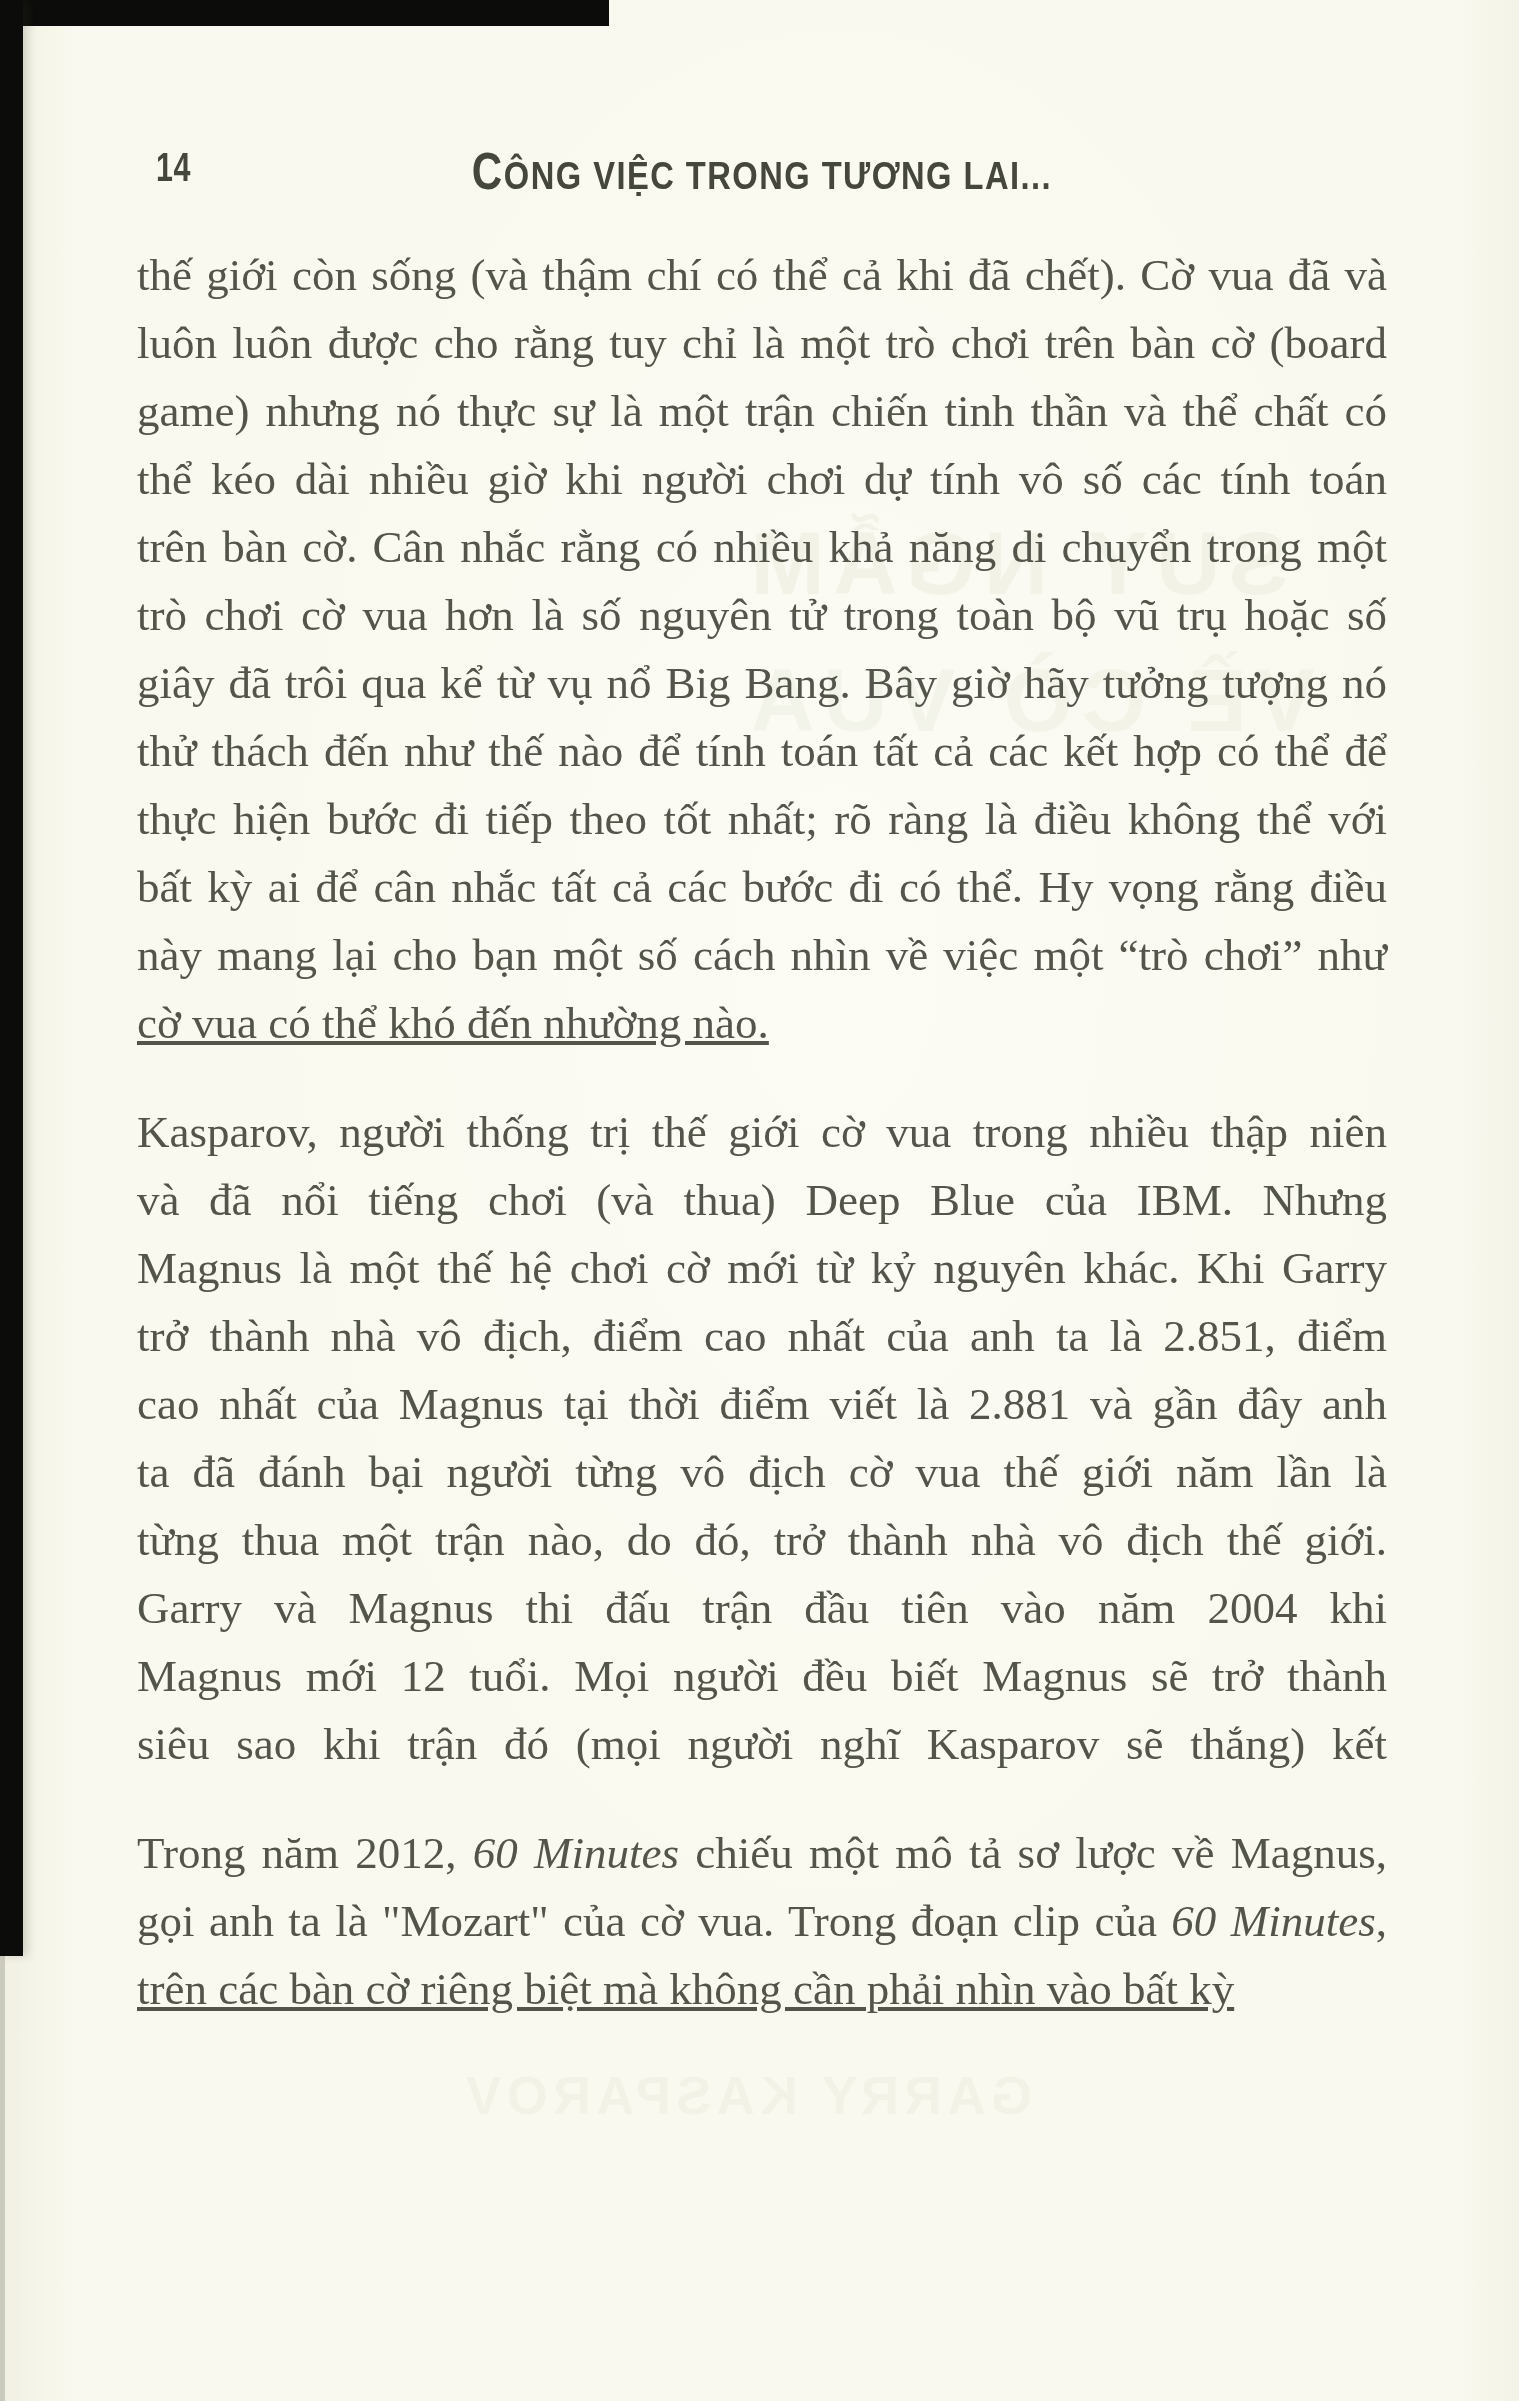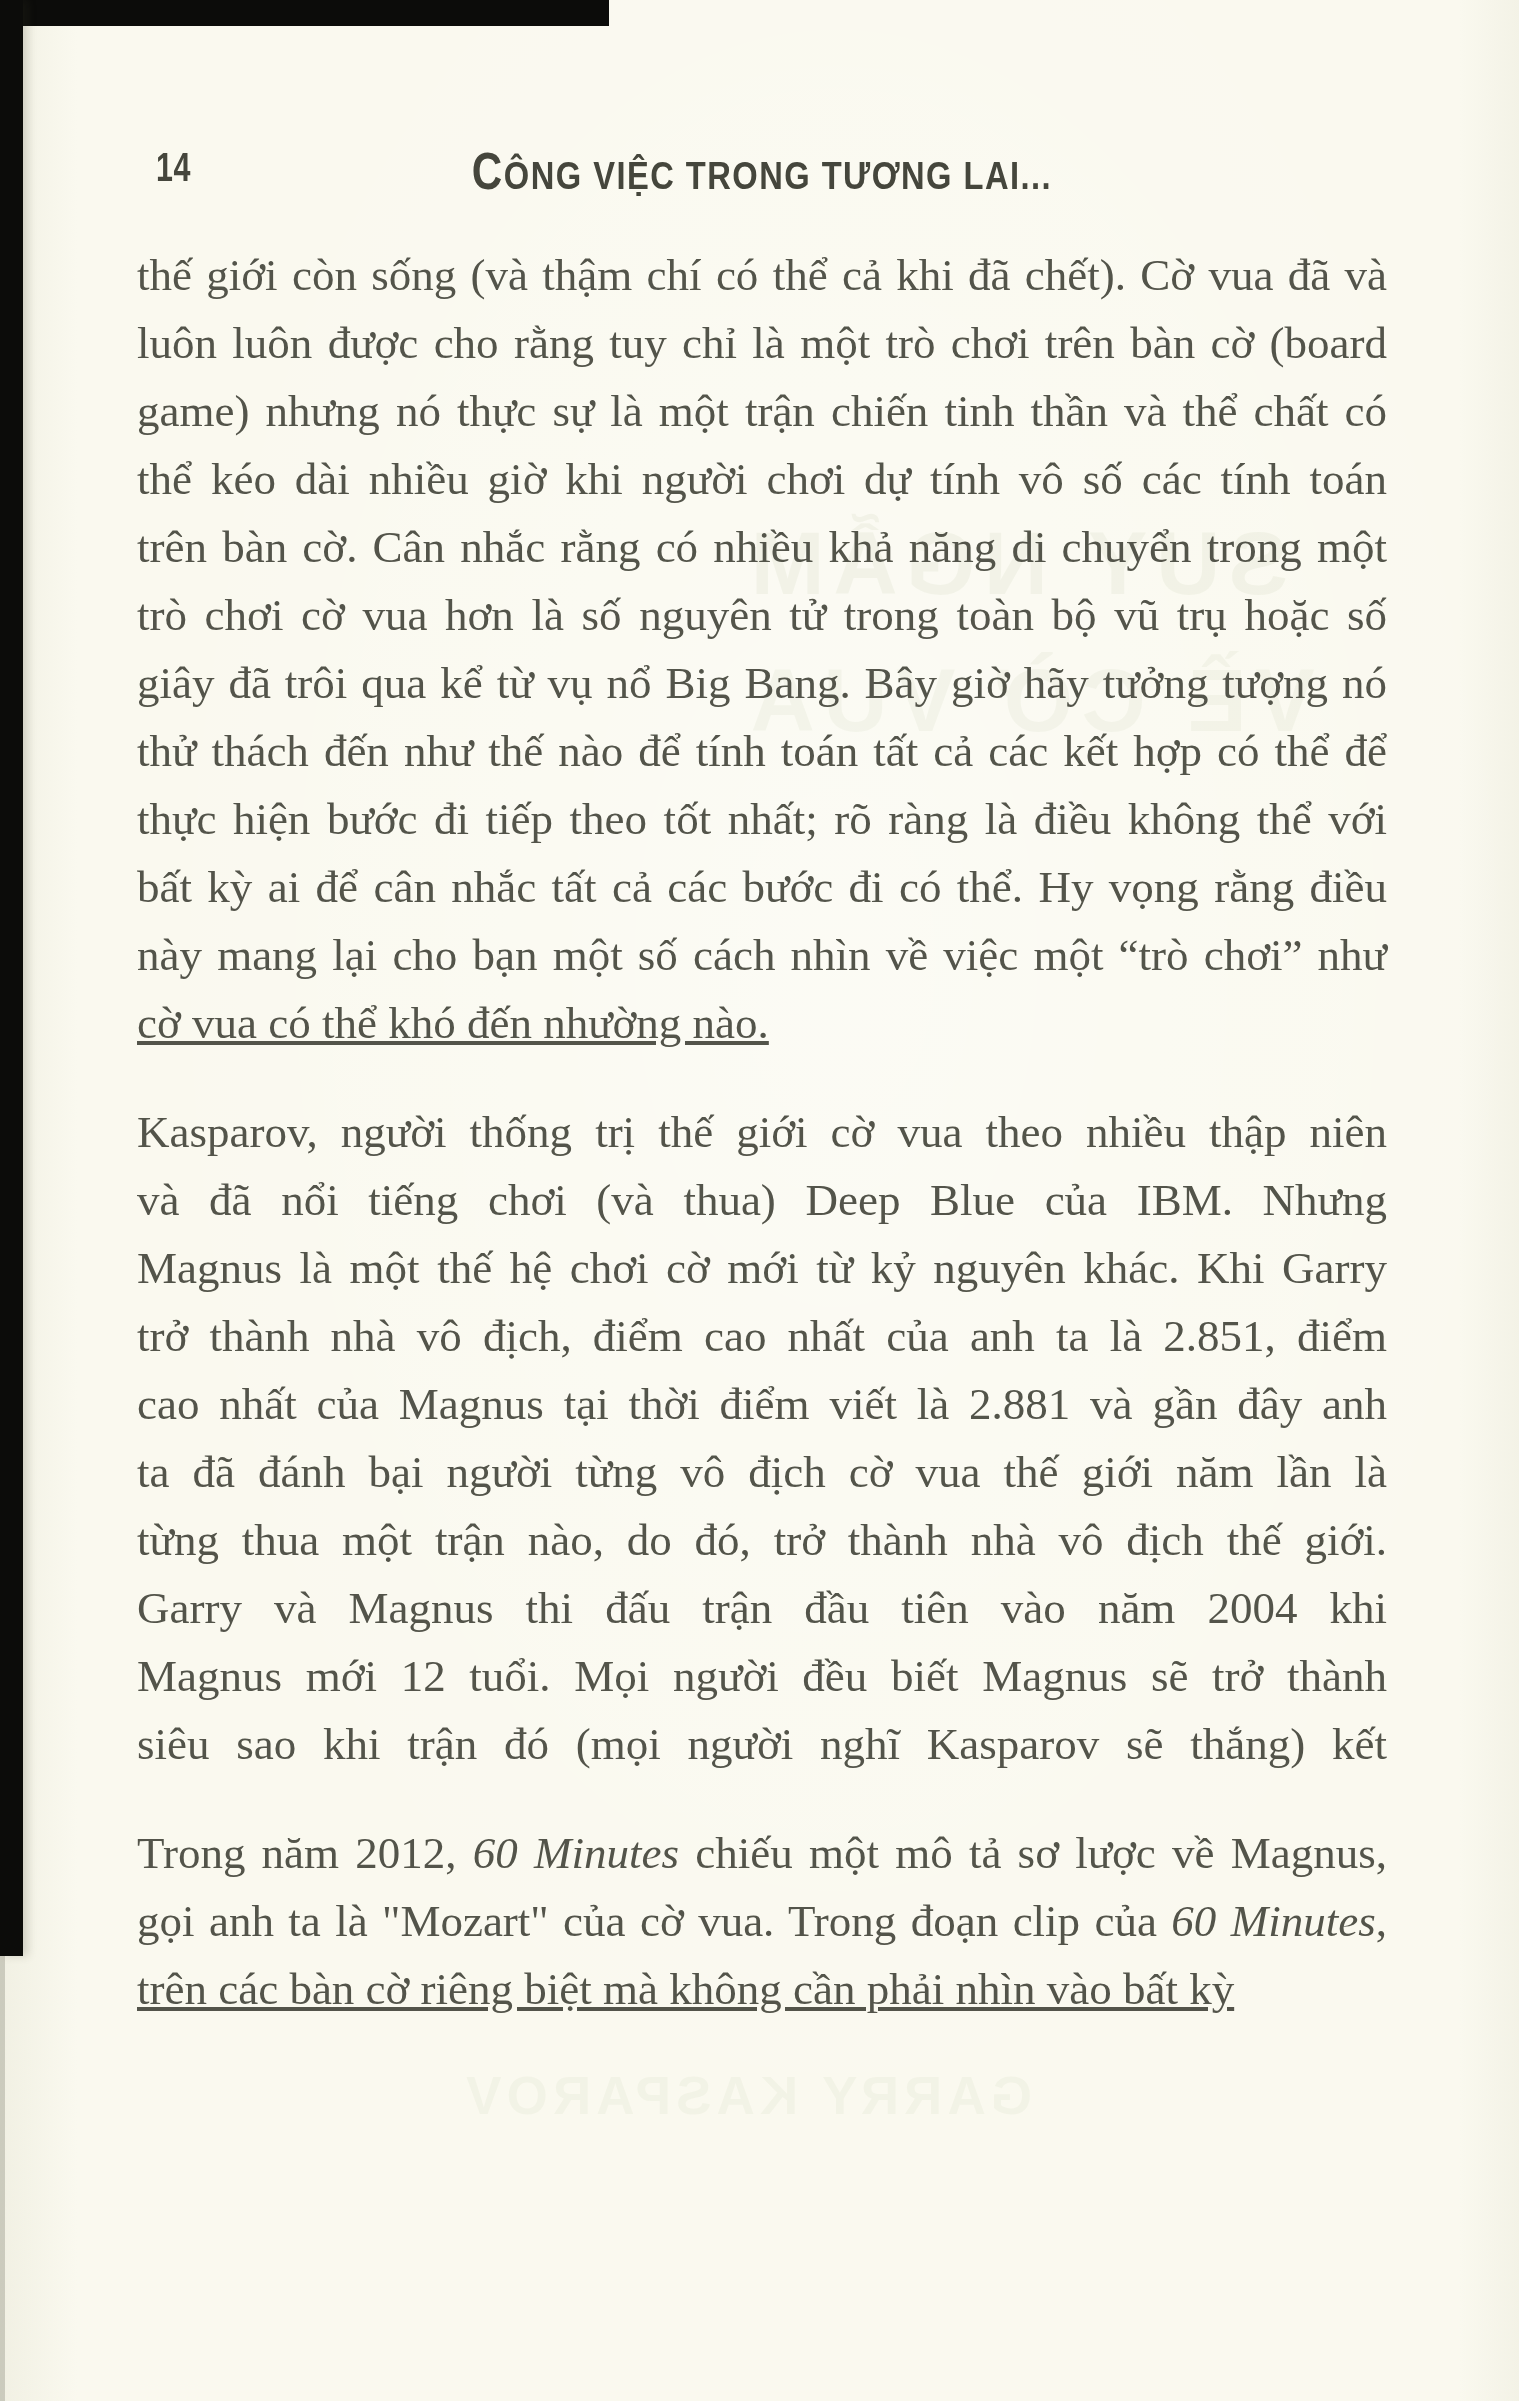"Kasparov, người thống trị thế" div.line { text: theo -> trong }
